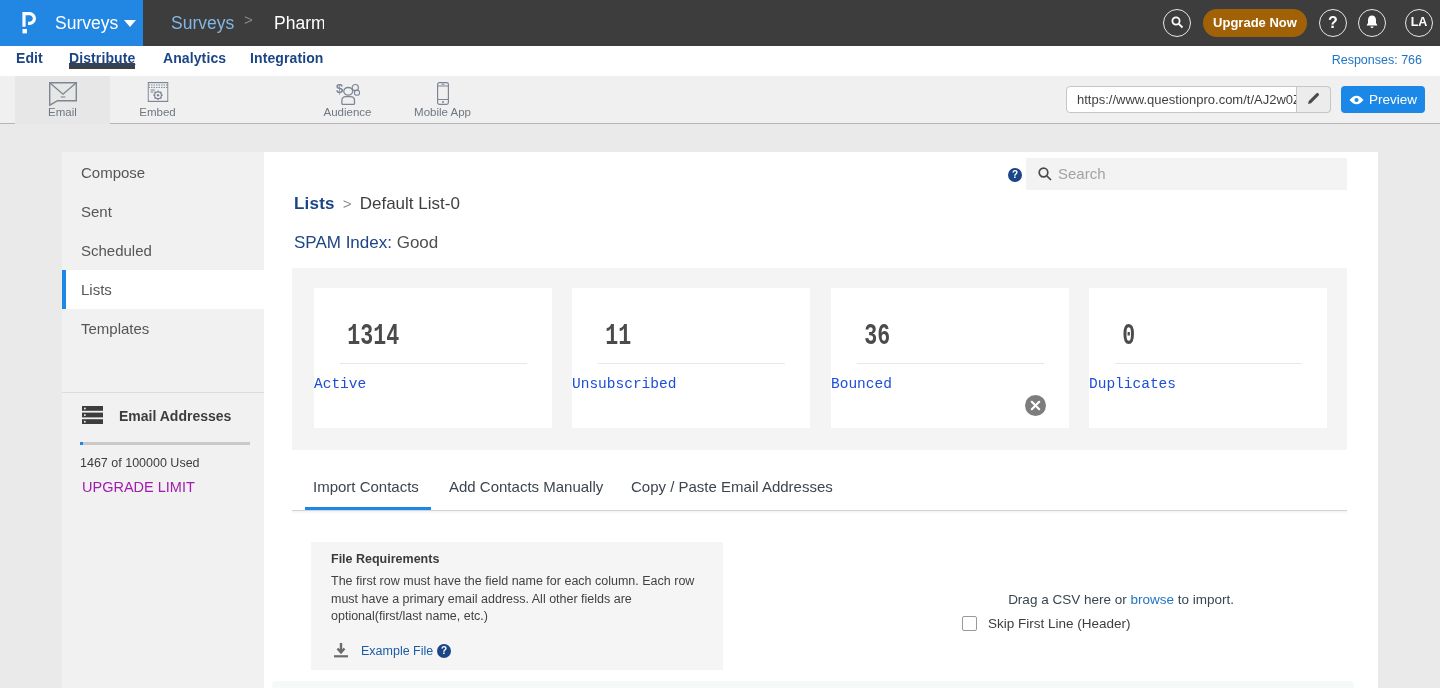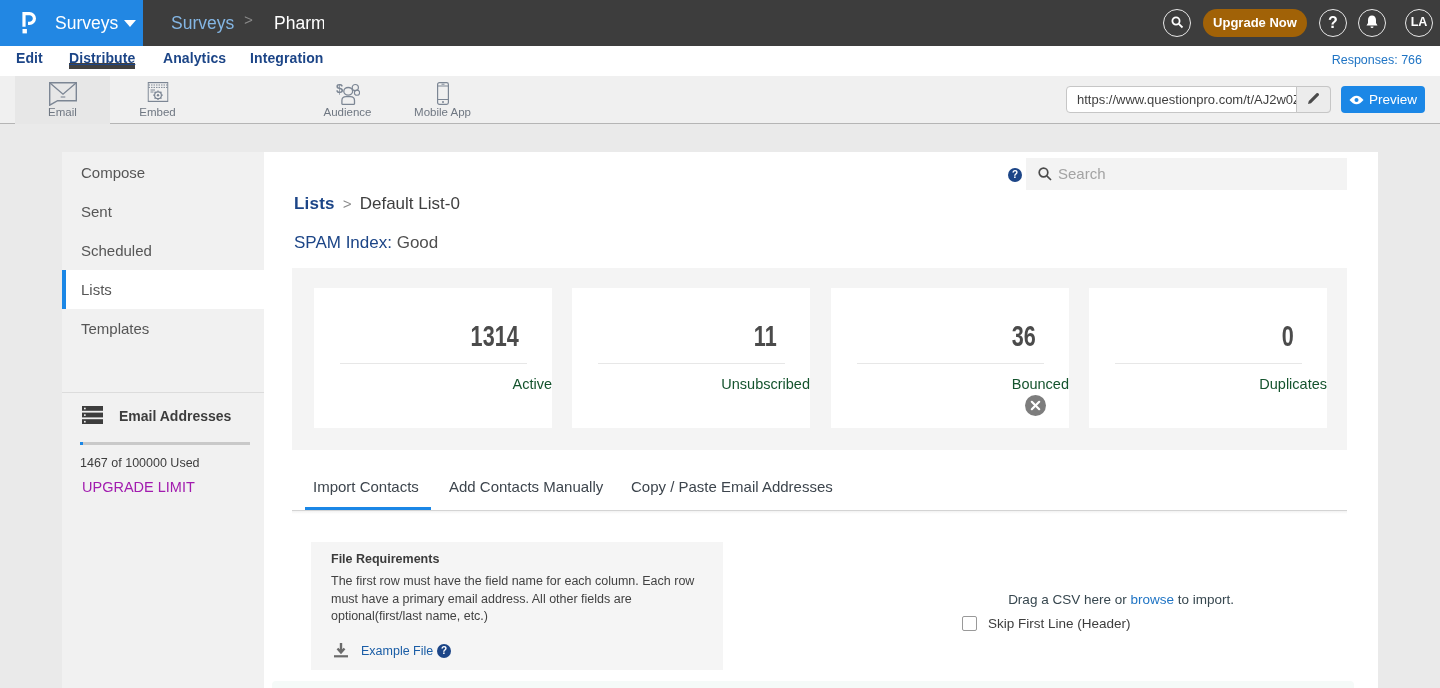"1314" .card { font-family: none -> Liberation Mono, monospace; text-align: right -> left }
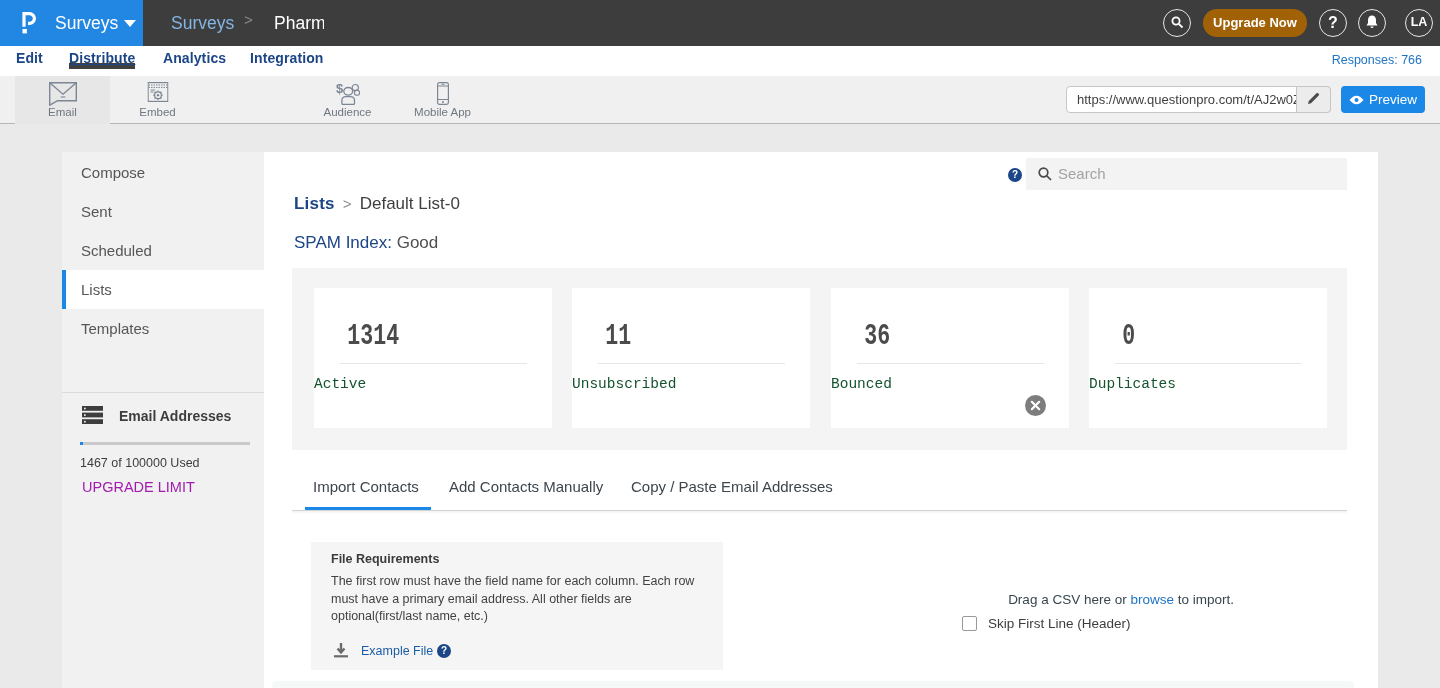"Active" .card .clbl { color: #14532d -> #1d4ed8 }
